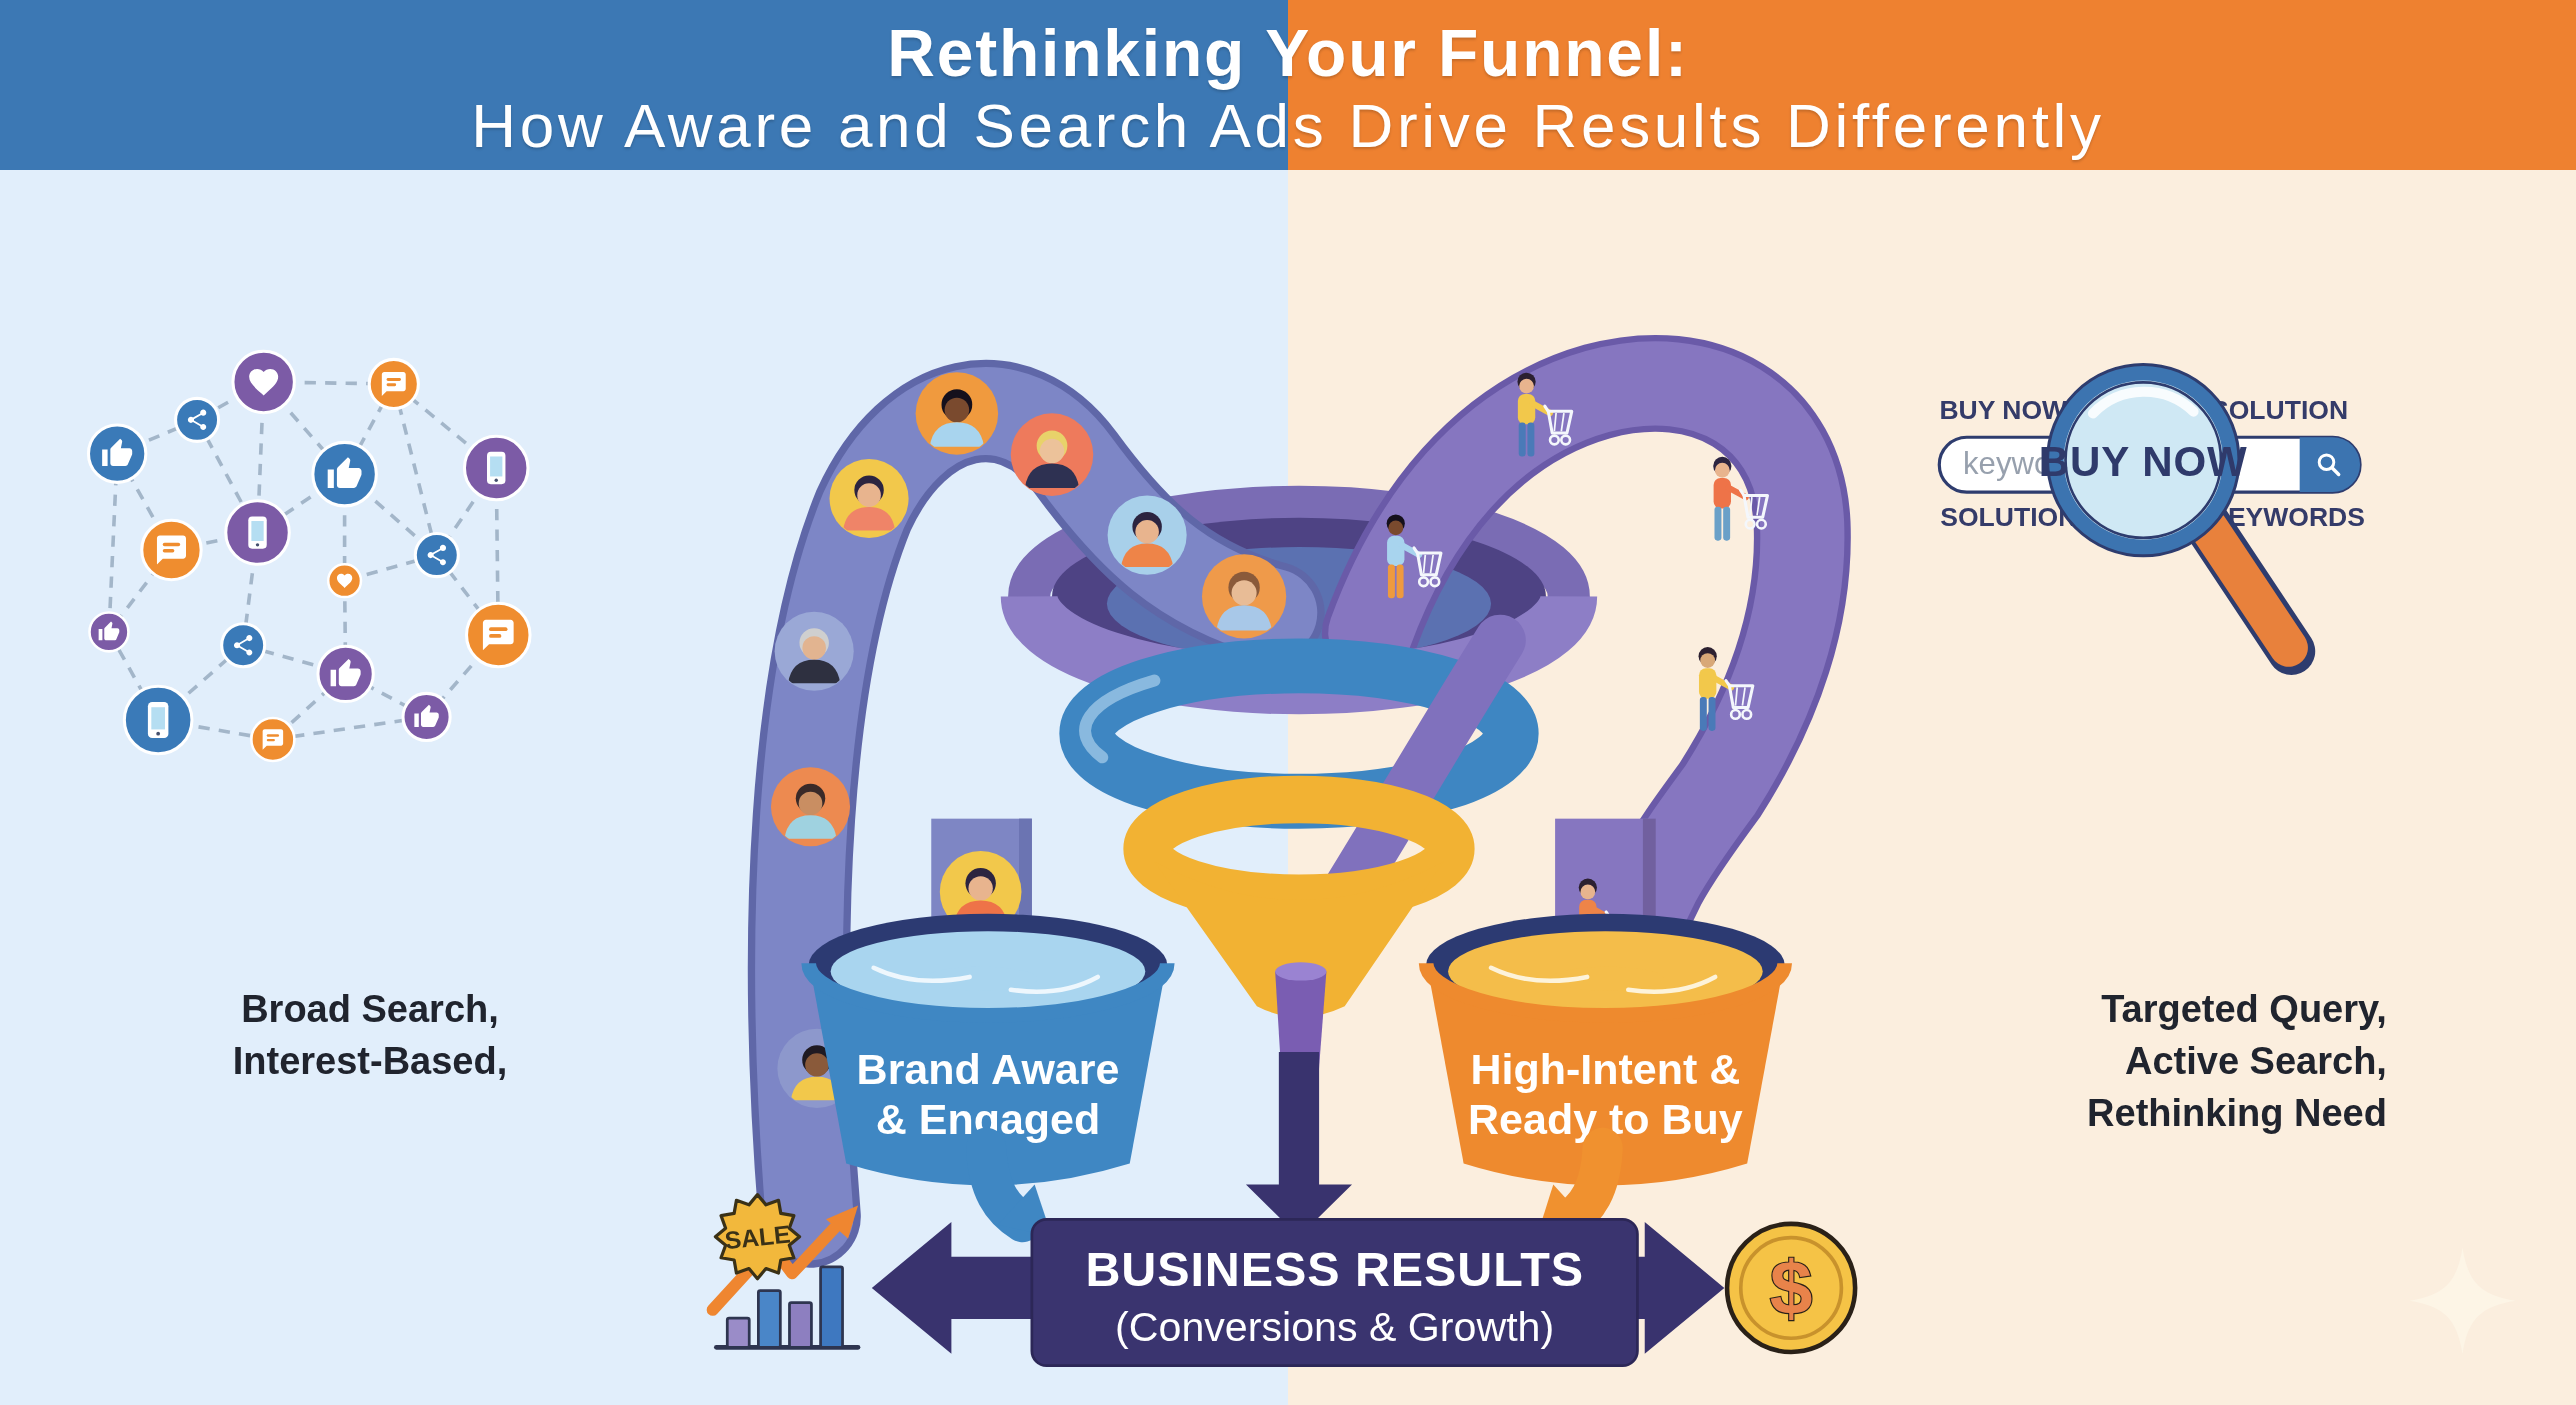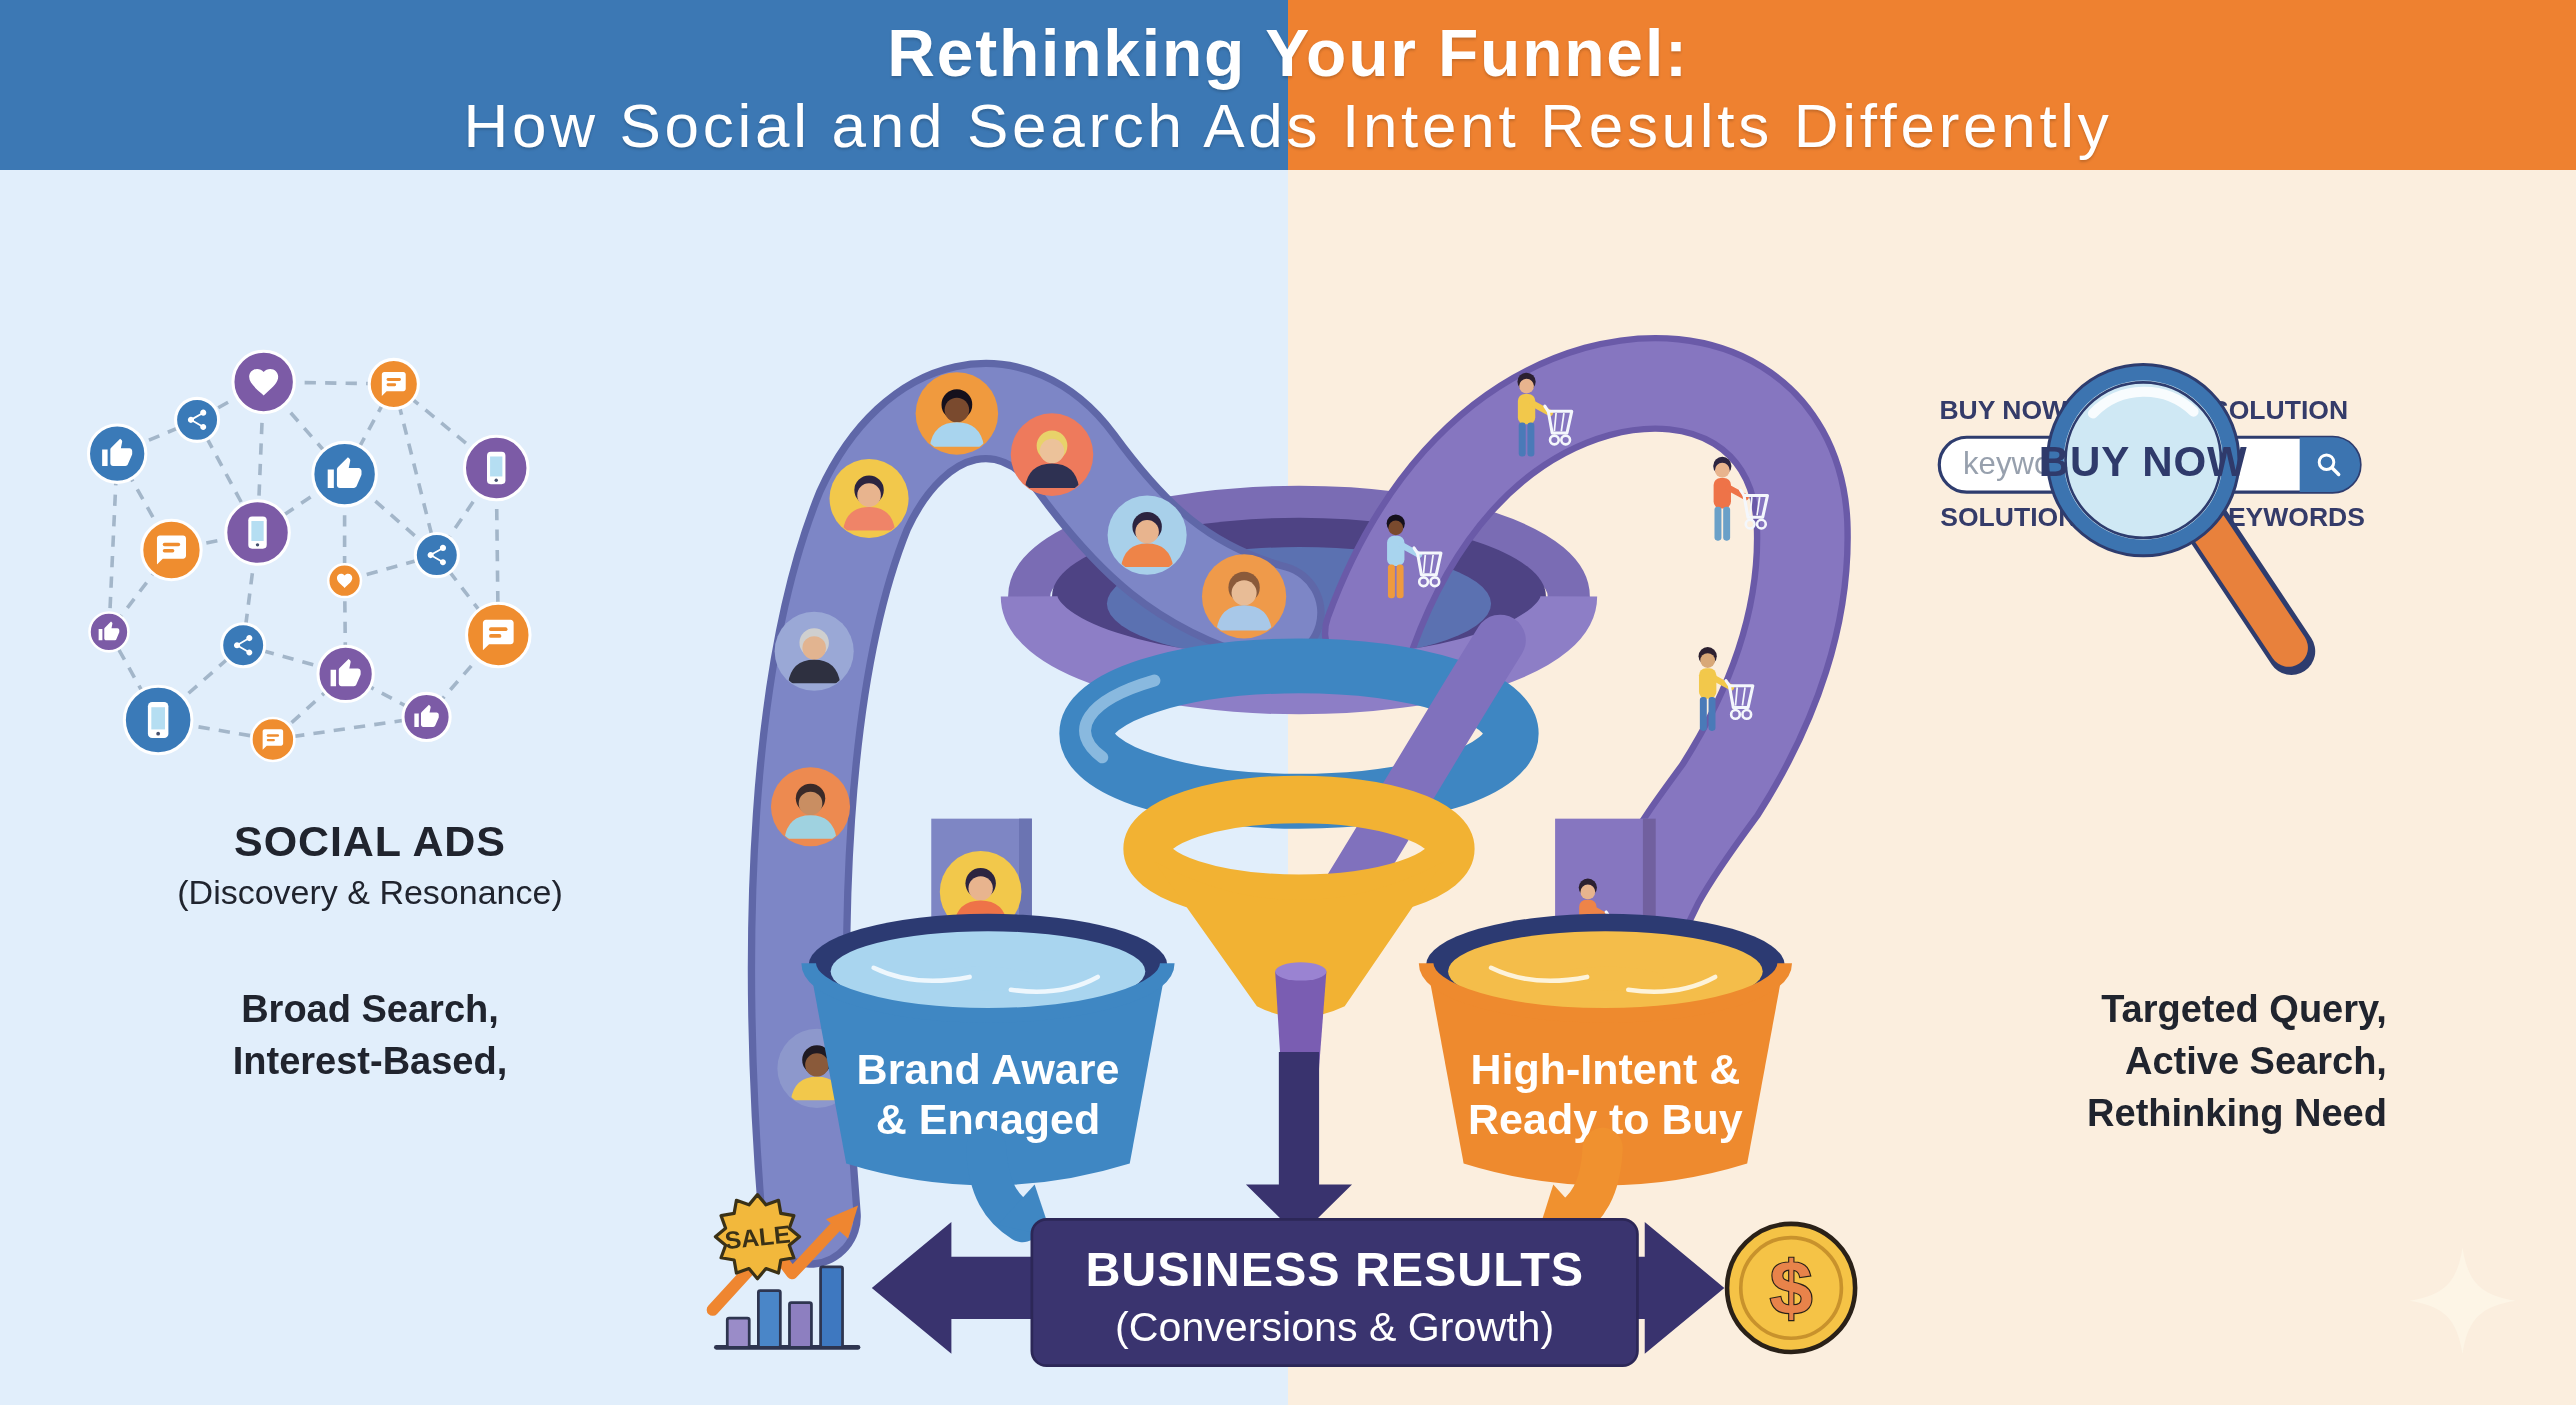"How Social and Search Ads" div.title { text: Social and Search Ads Intent -> Aware and Search Ads Drive }
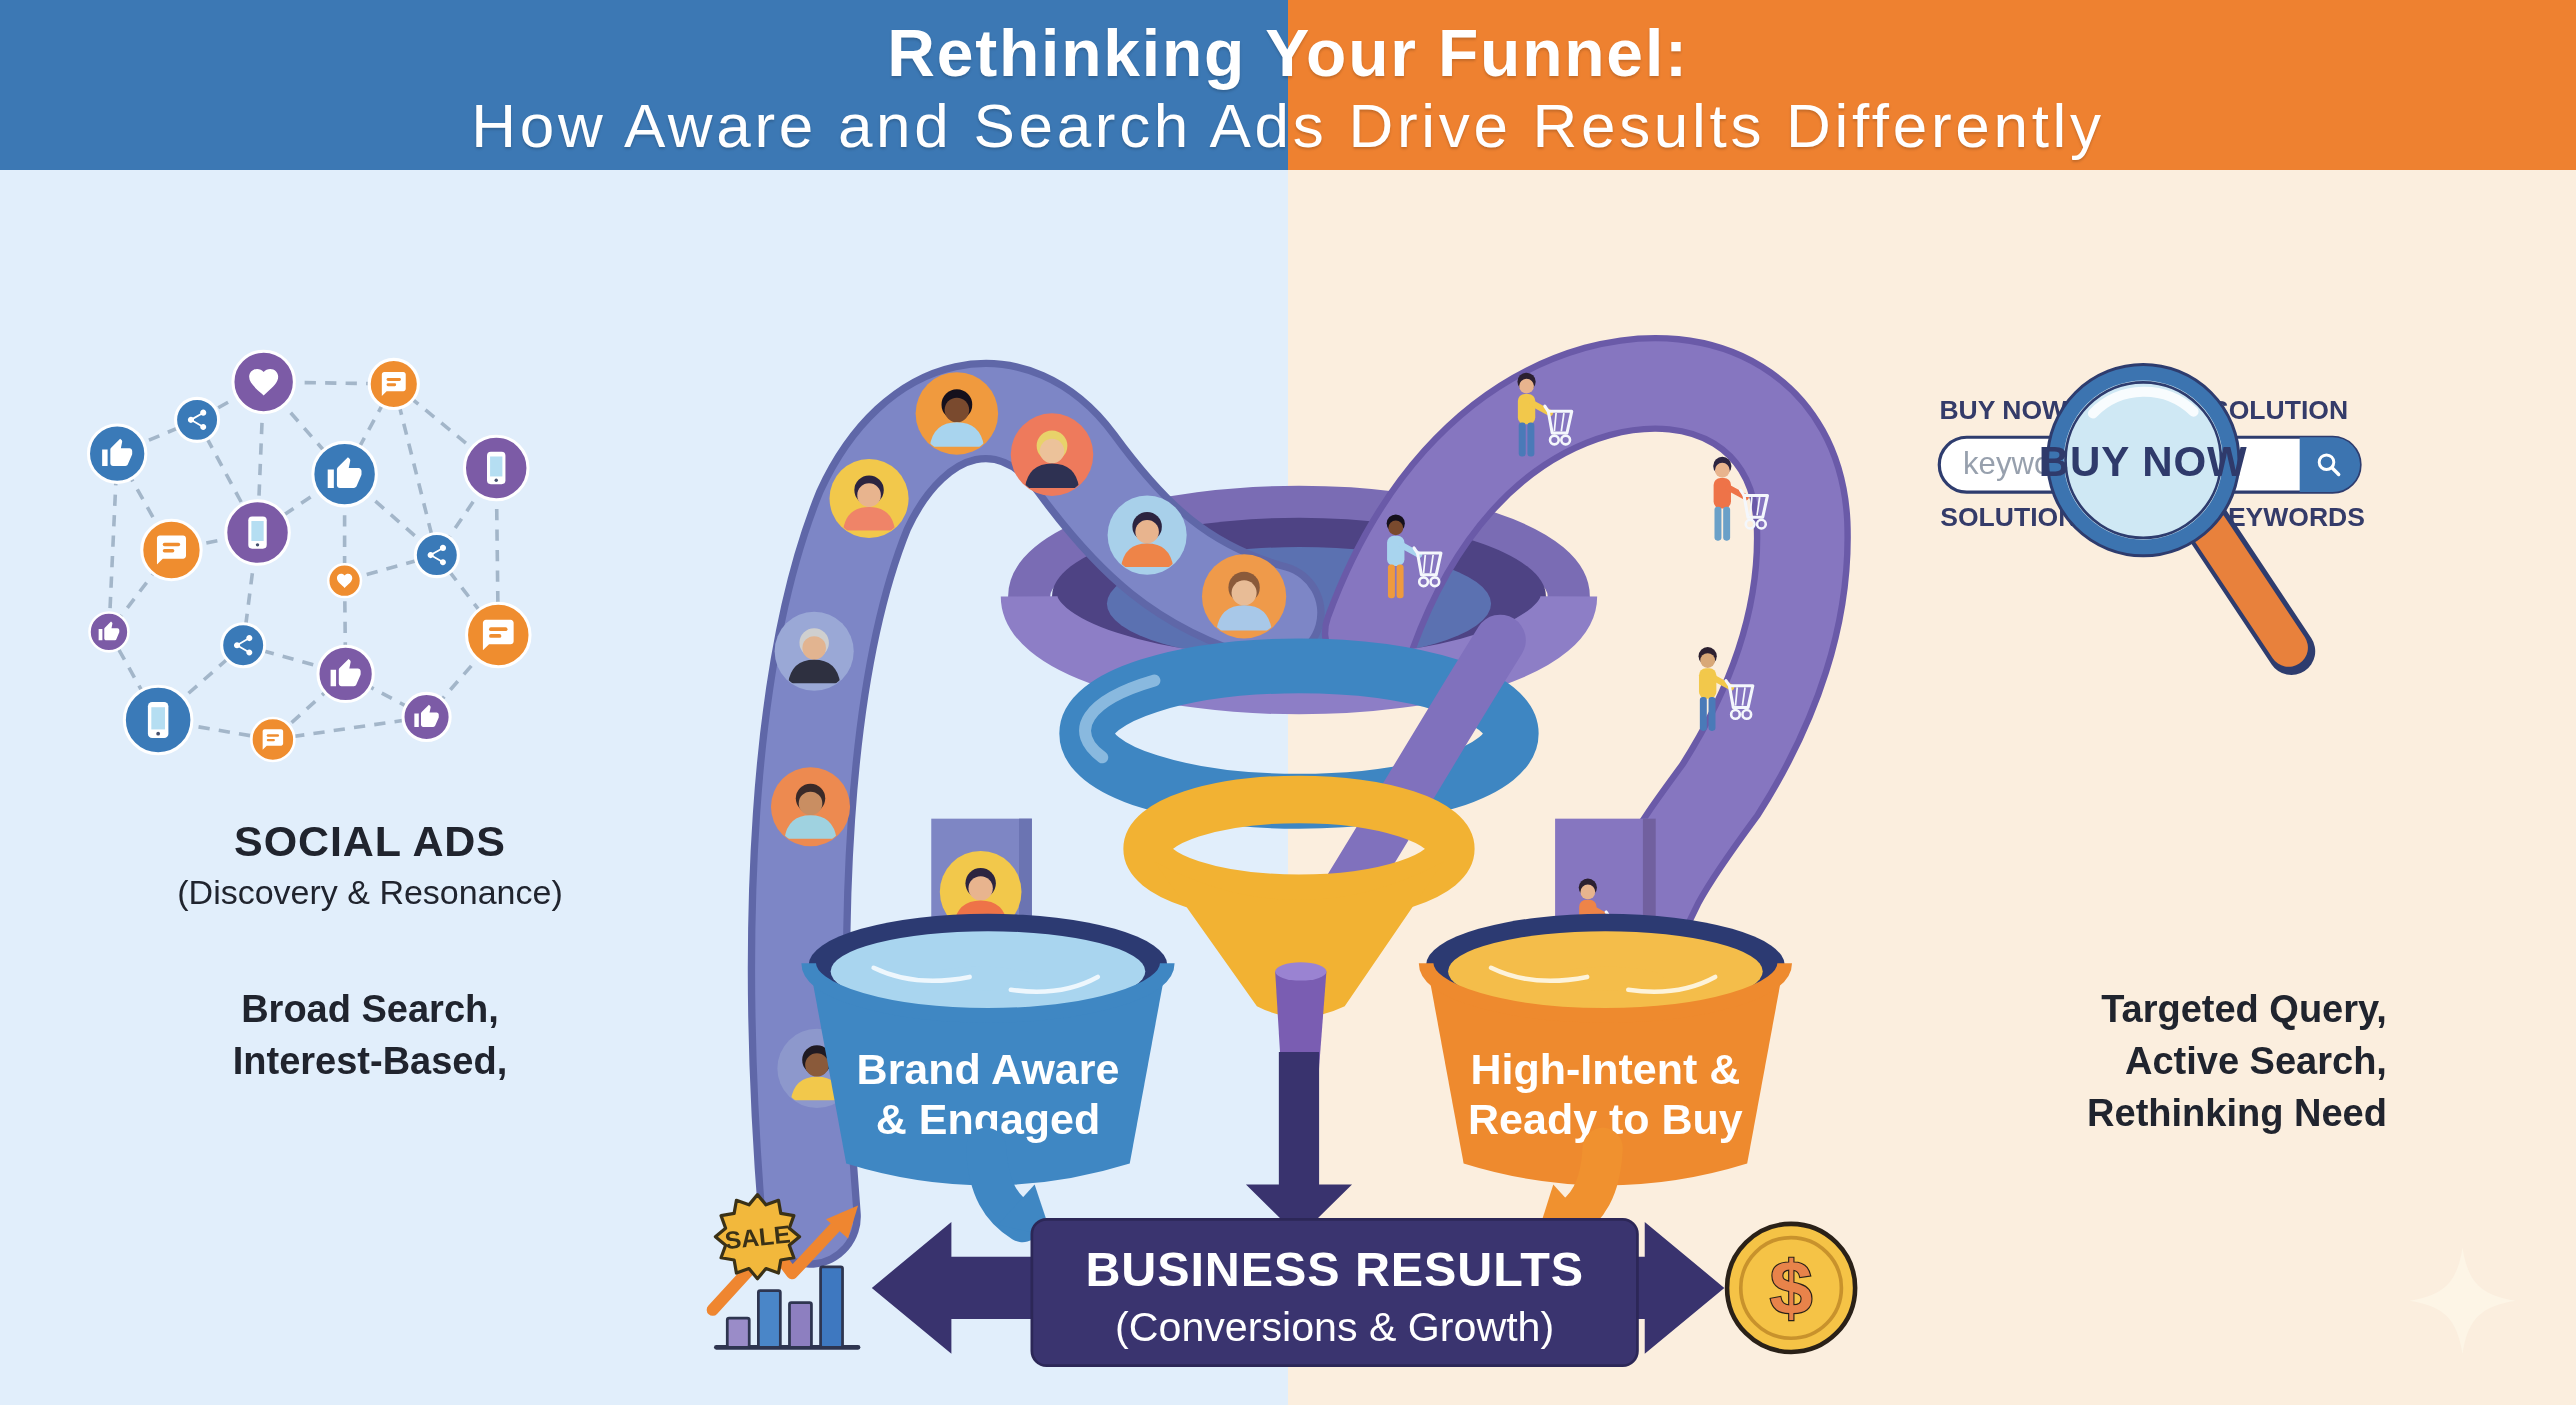"SOCIAL ADS" div.sideblock { html: <div> <div>SOCIAL ADS</div> <div>(Discovery &amp; Resonance)</div> </div> -> none }
